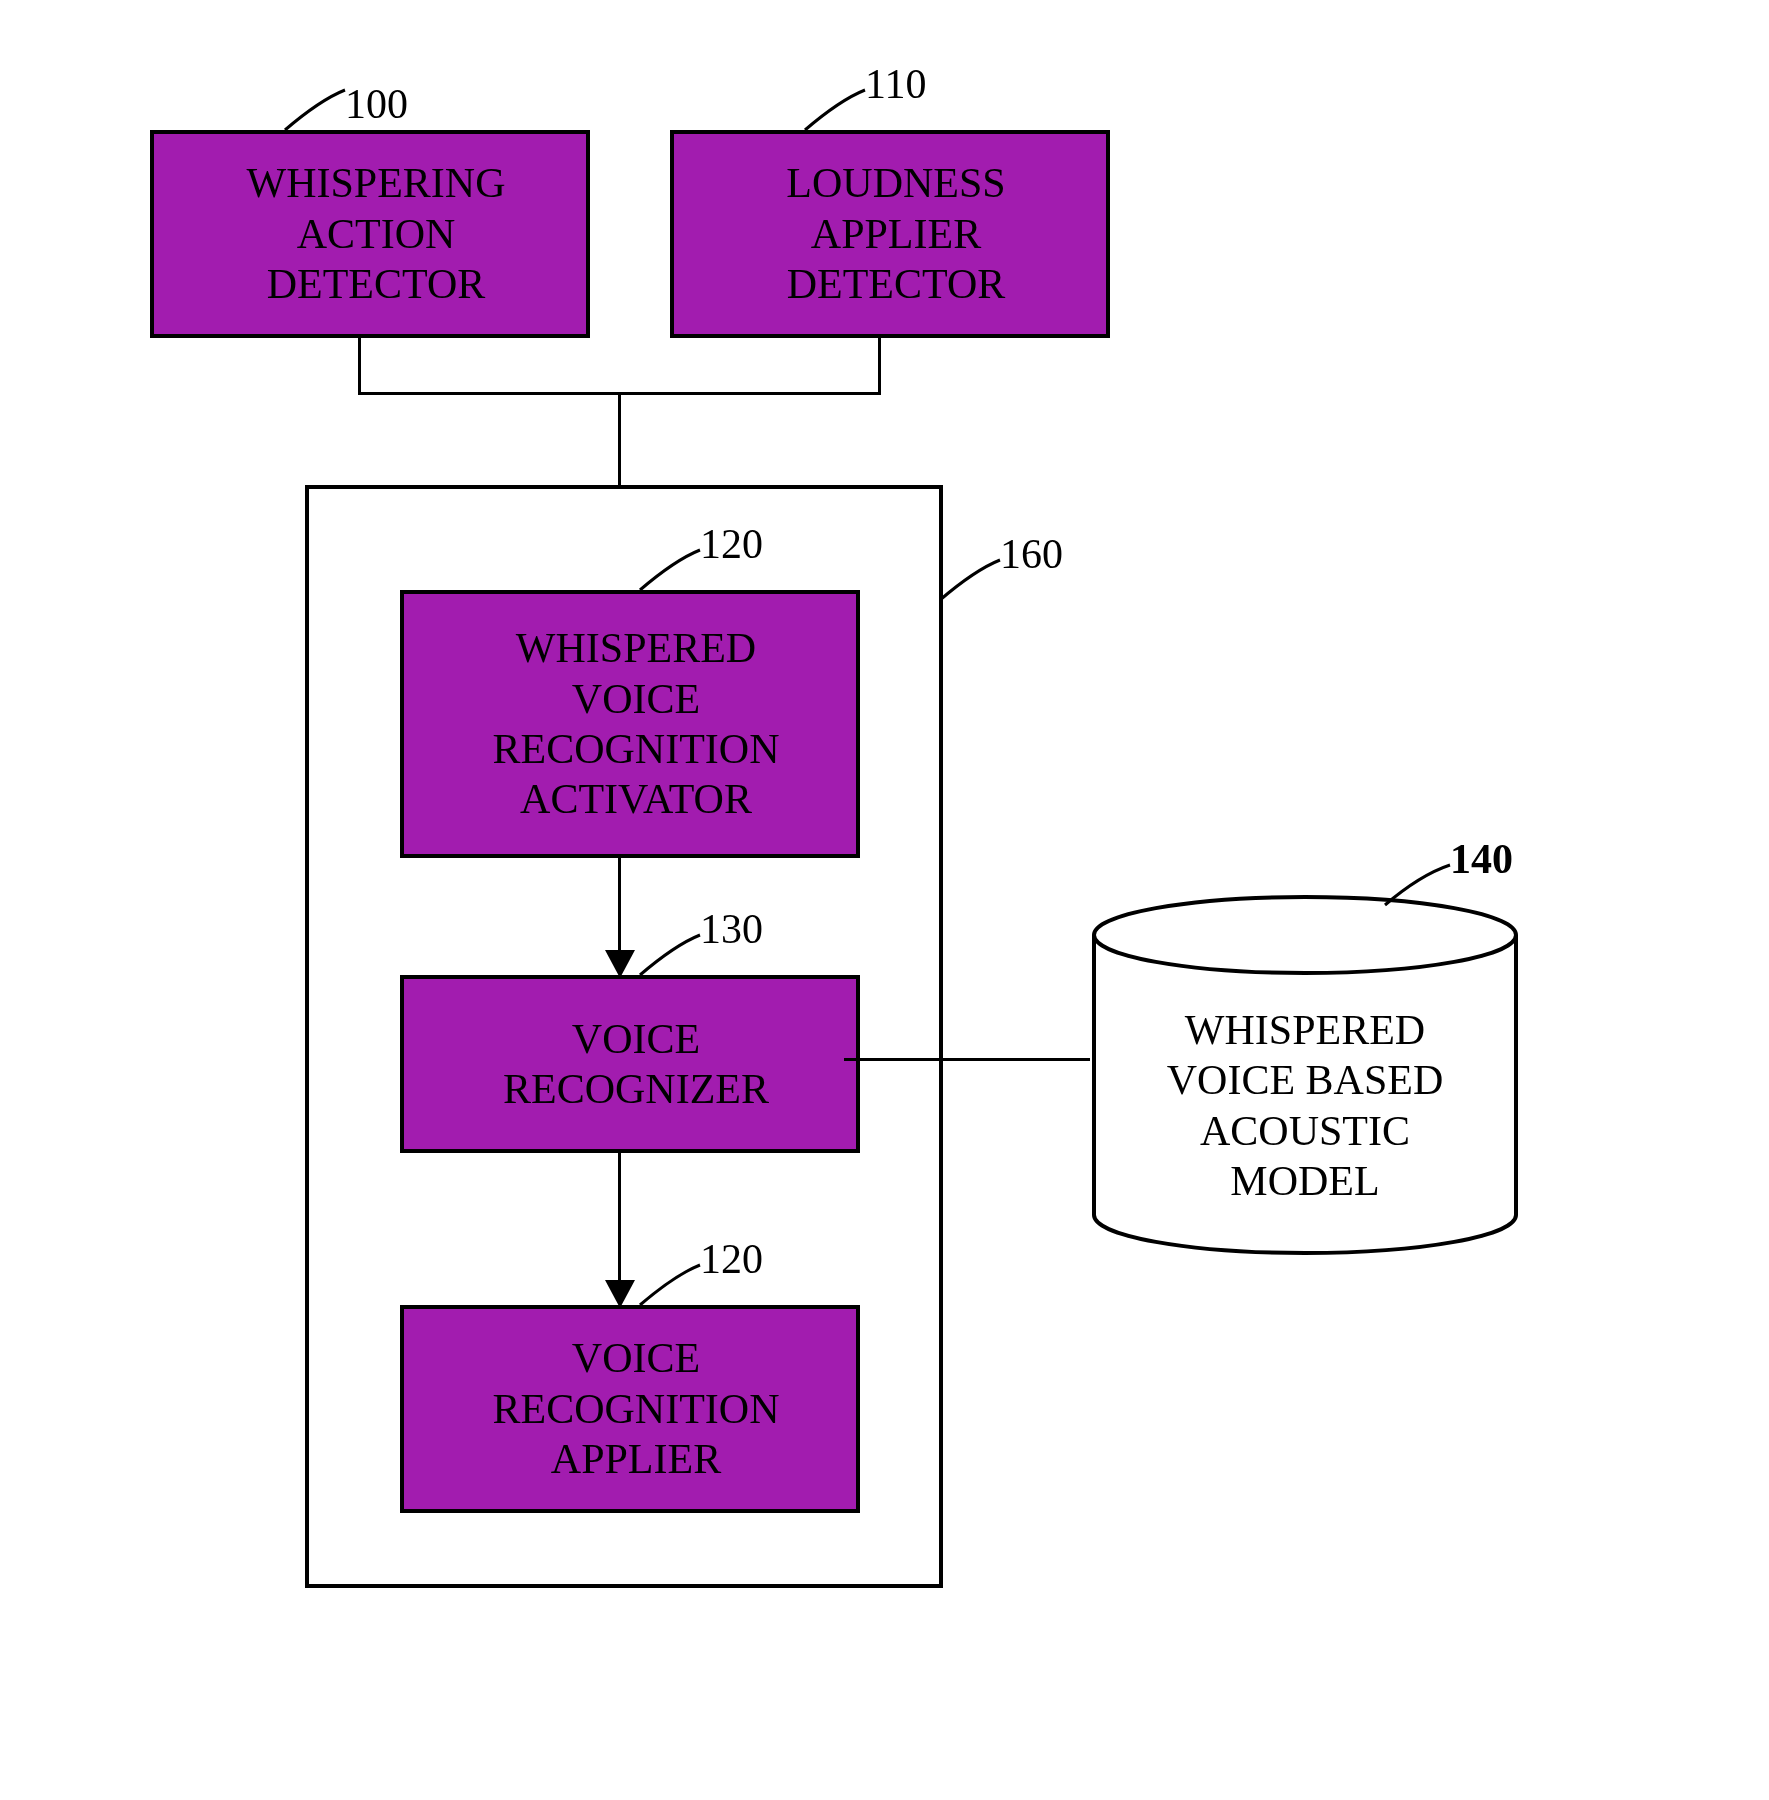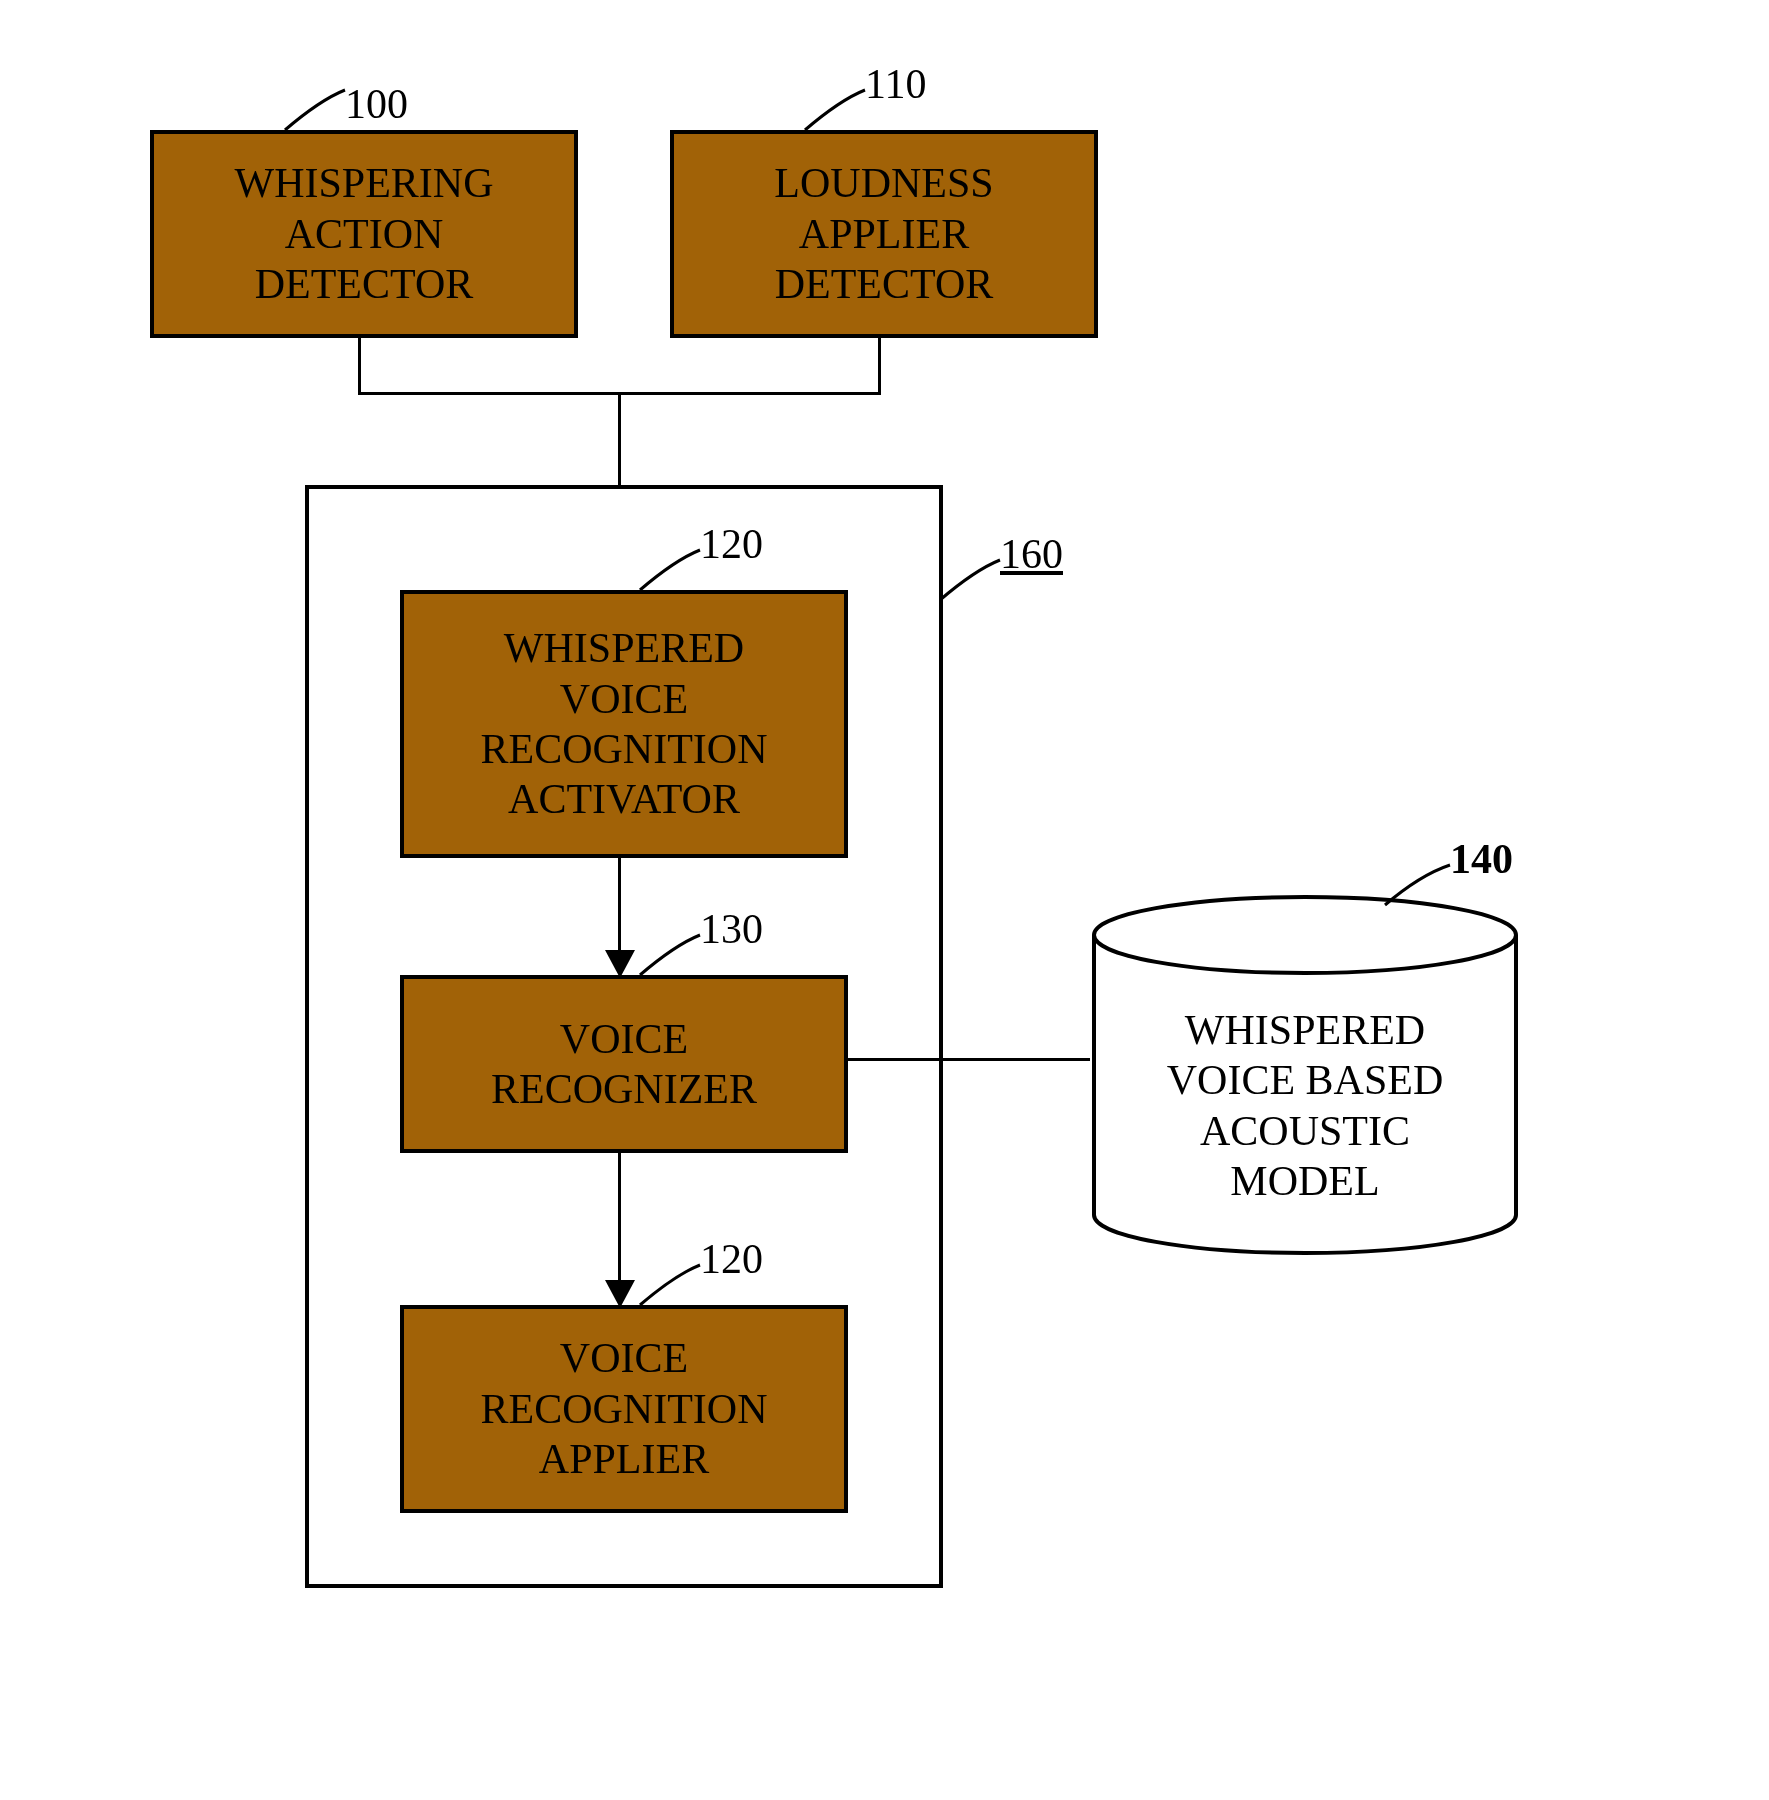"WHISPERING" .box { background: #a16207 -> #a21caf; padding-left: none -> 12px }
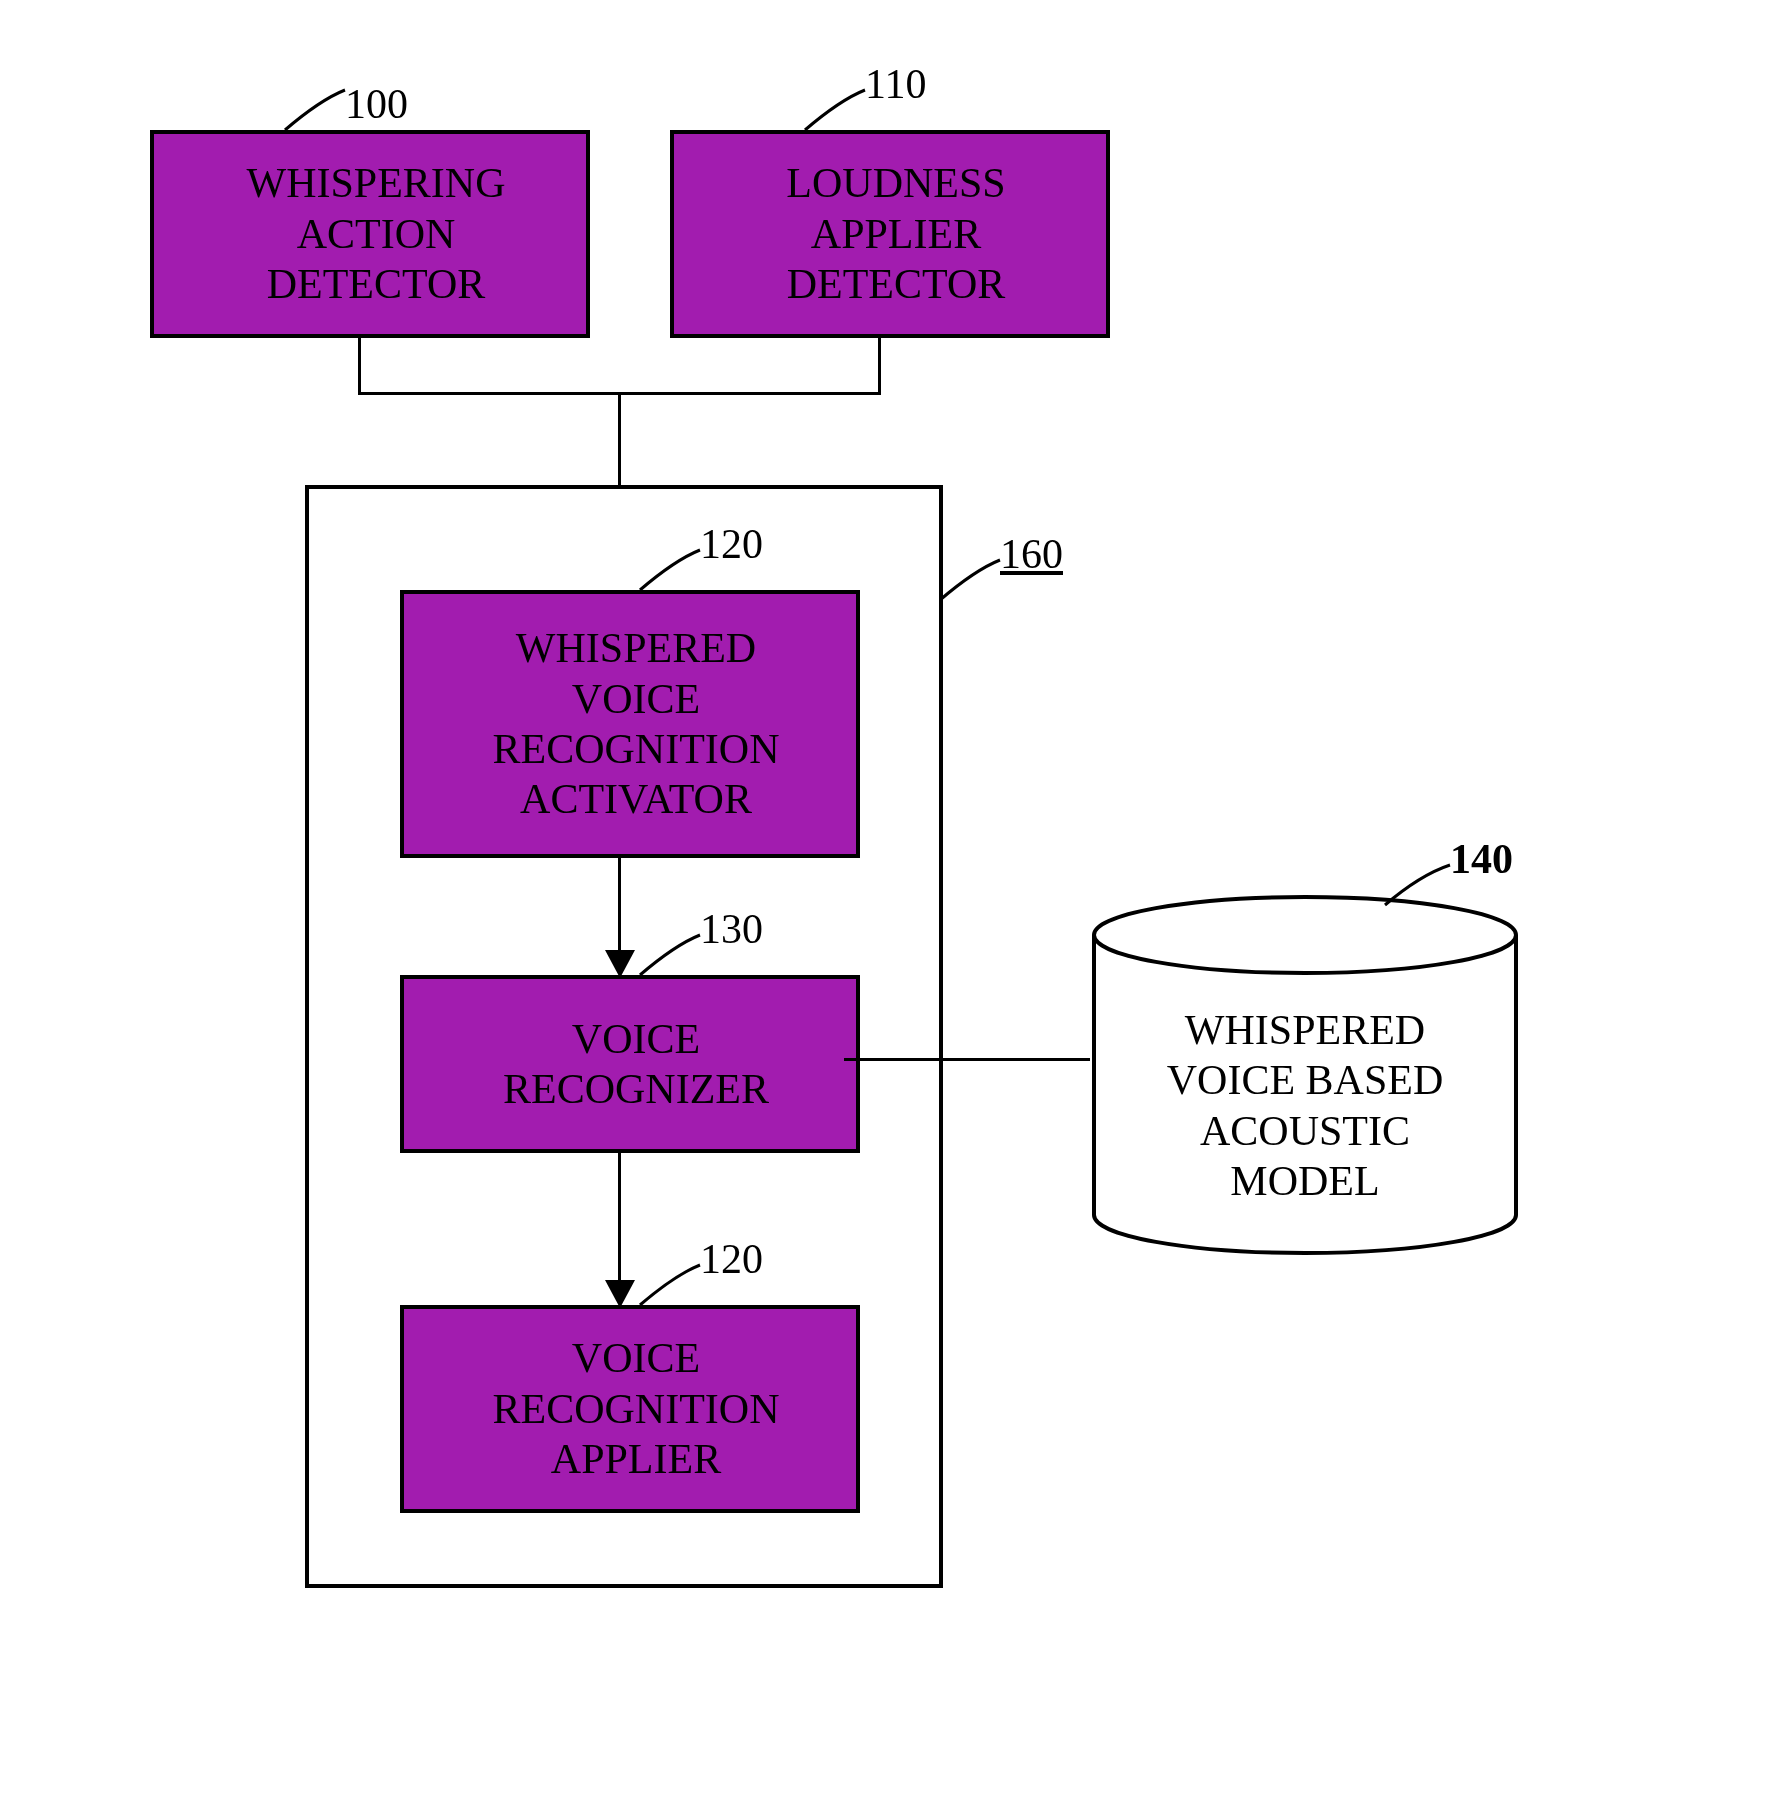"160" div.label { text-decoration: underline -> none }
